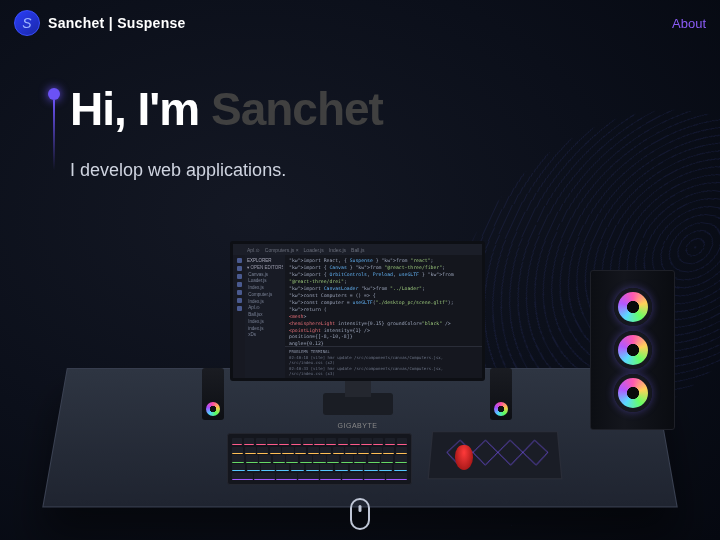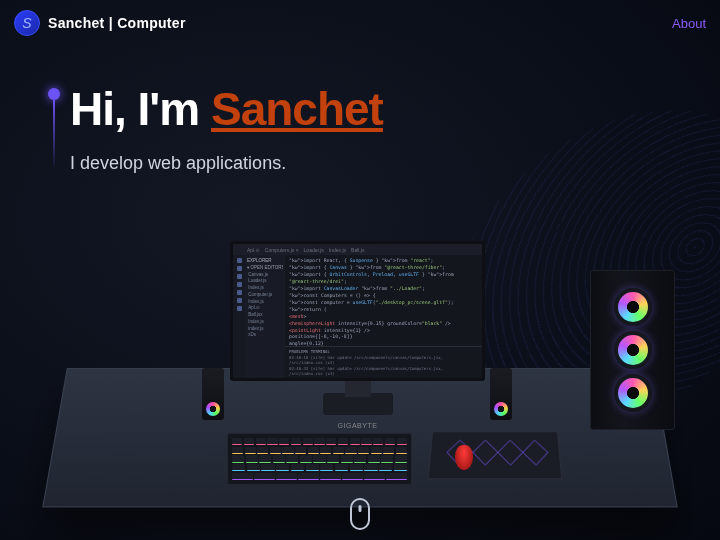"Sanchet | Computer" div.brand-text { text: Computer -> Suspense }
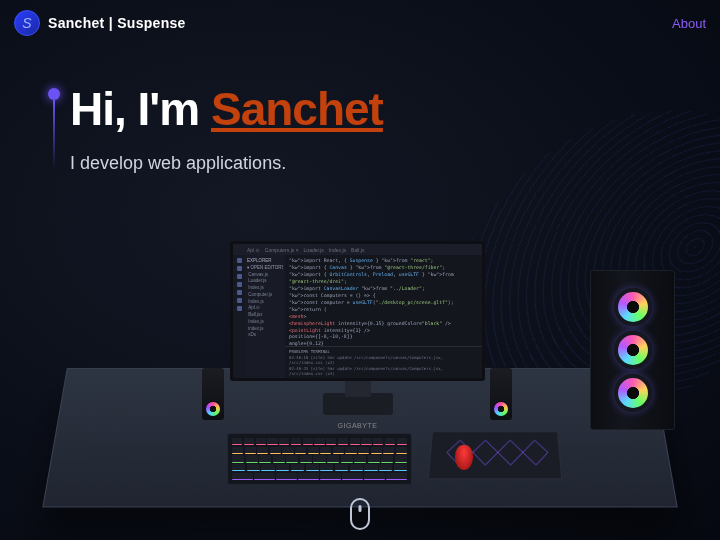"Sanchet" .h1 .accent { color: #c2410c -> #404040; text-decoration: underline -> none }
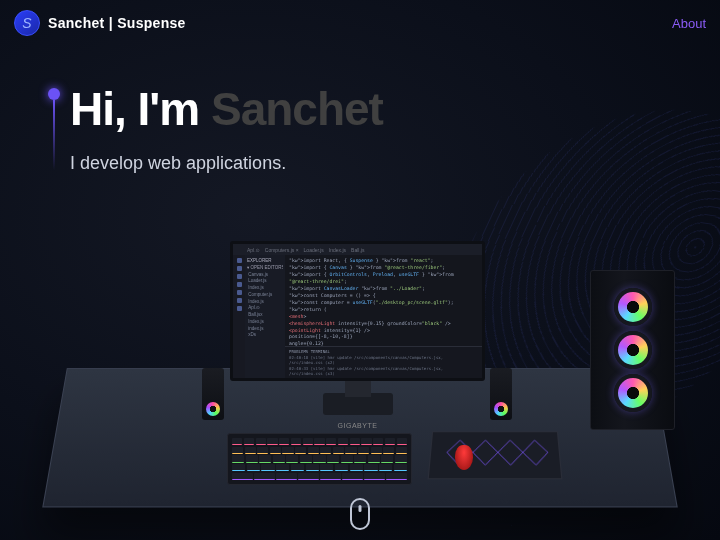"I develop web applications." .sub { margin-top: 15px -> 22px }
